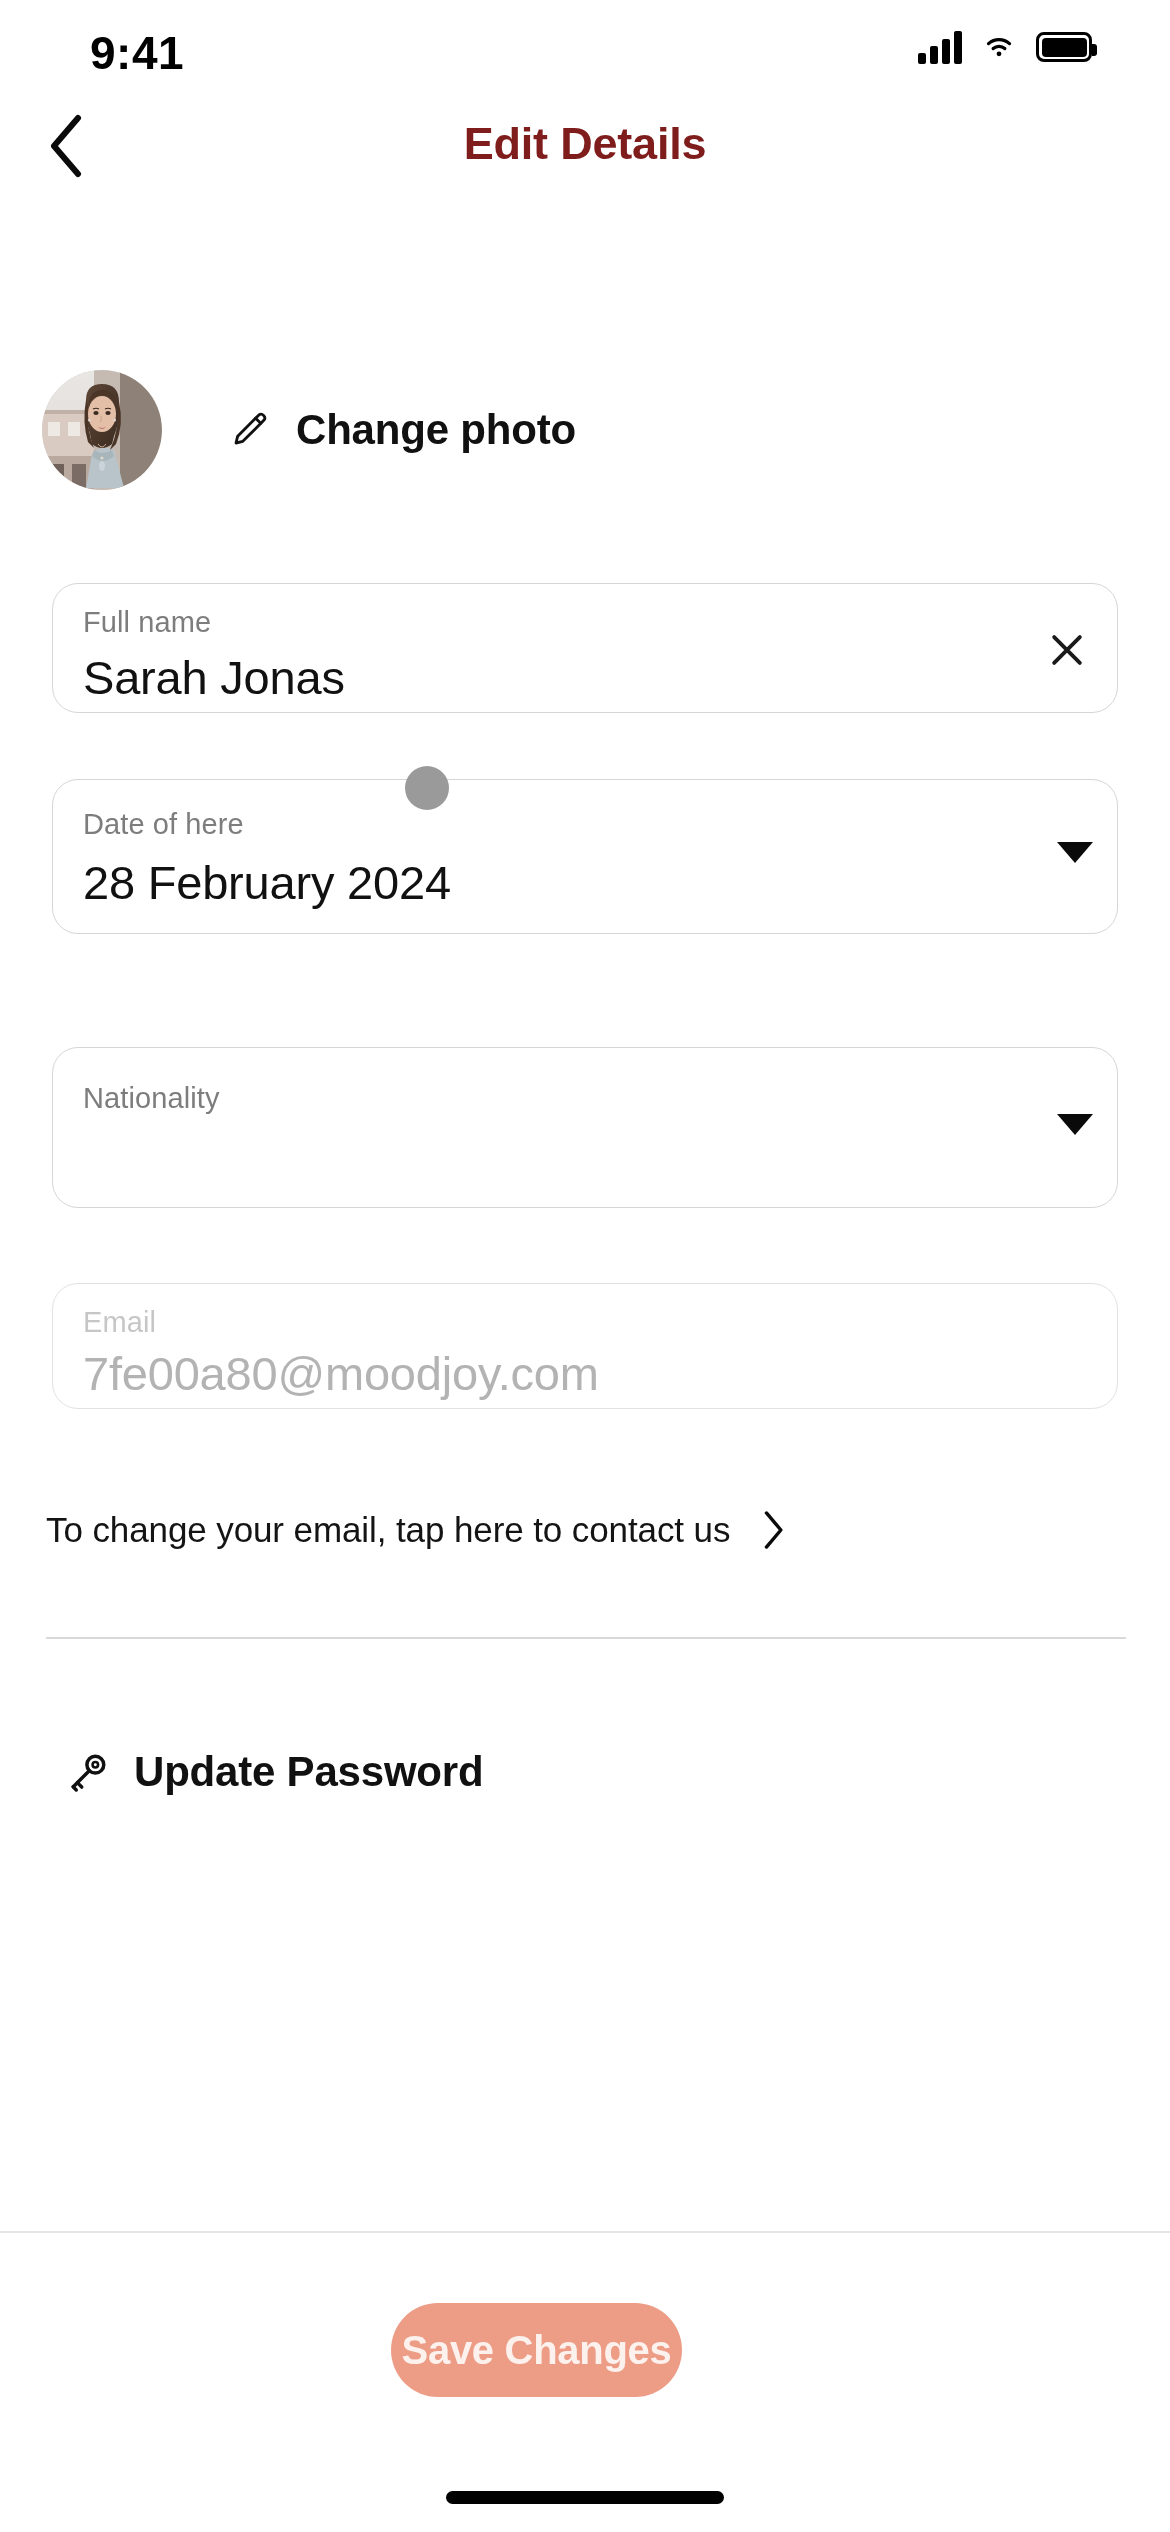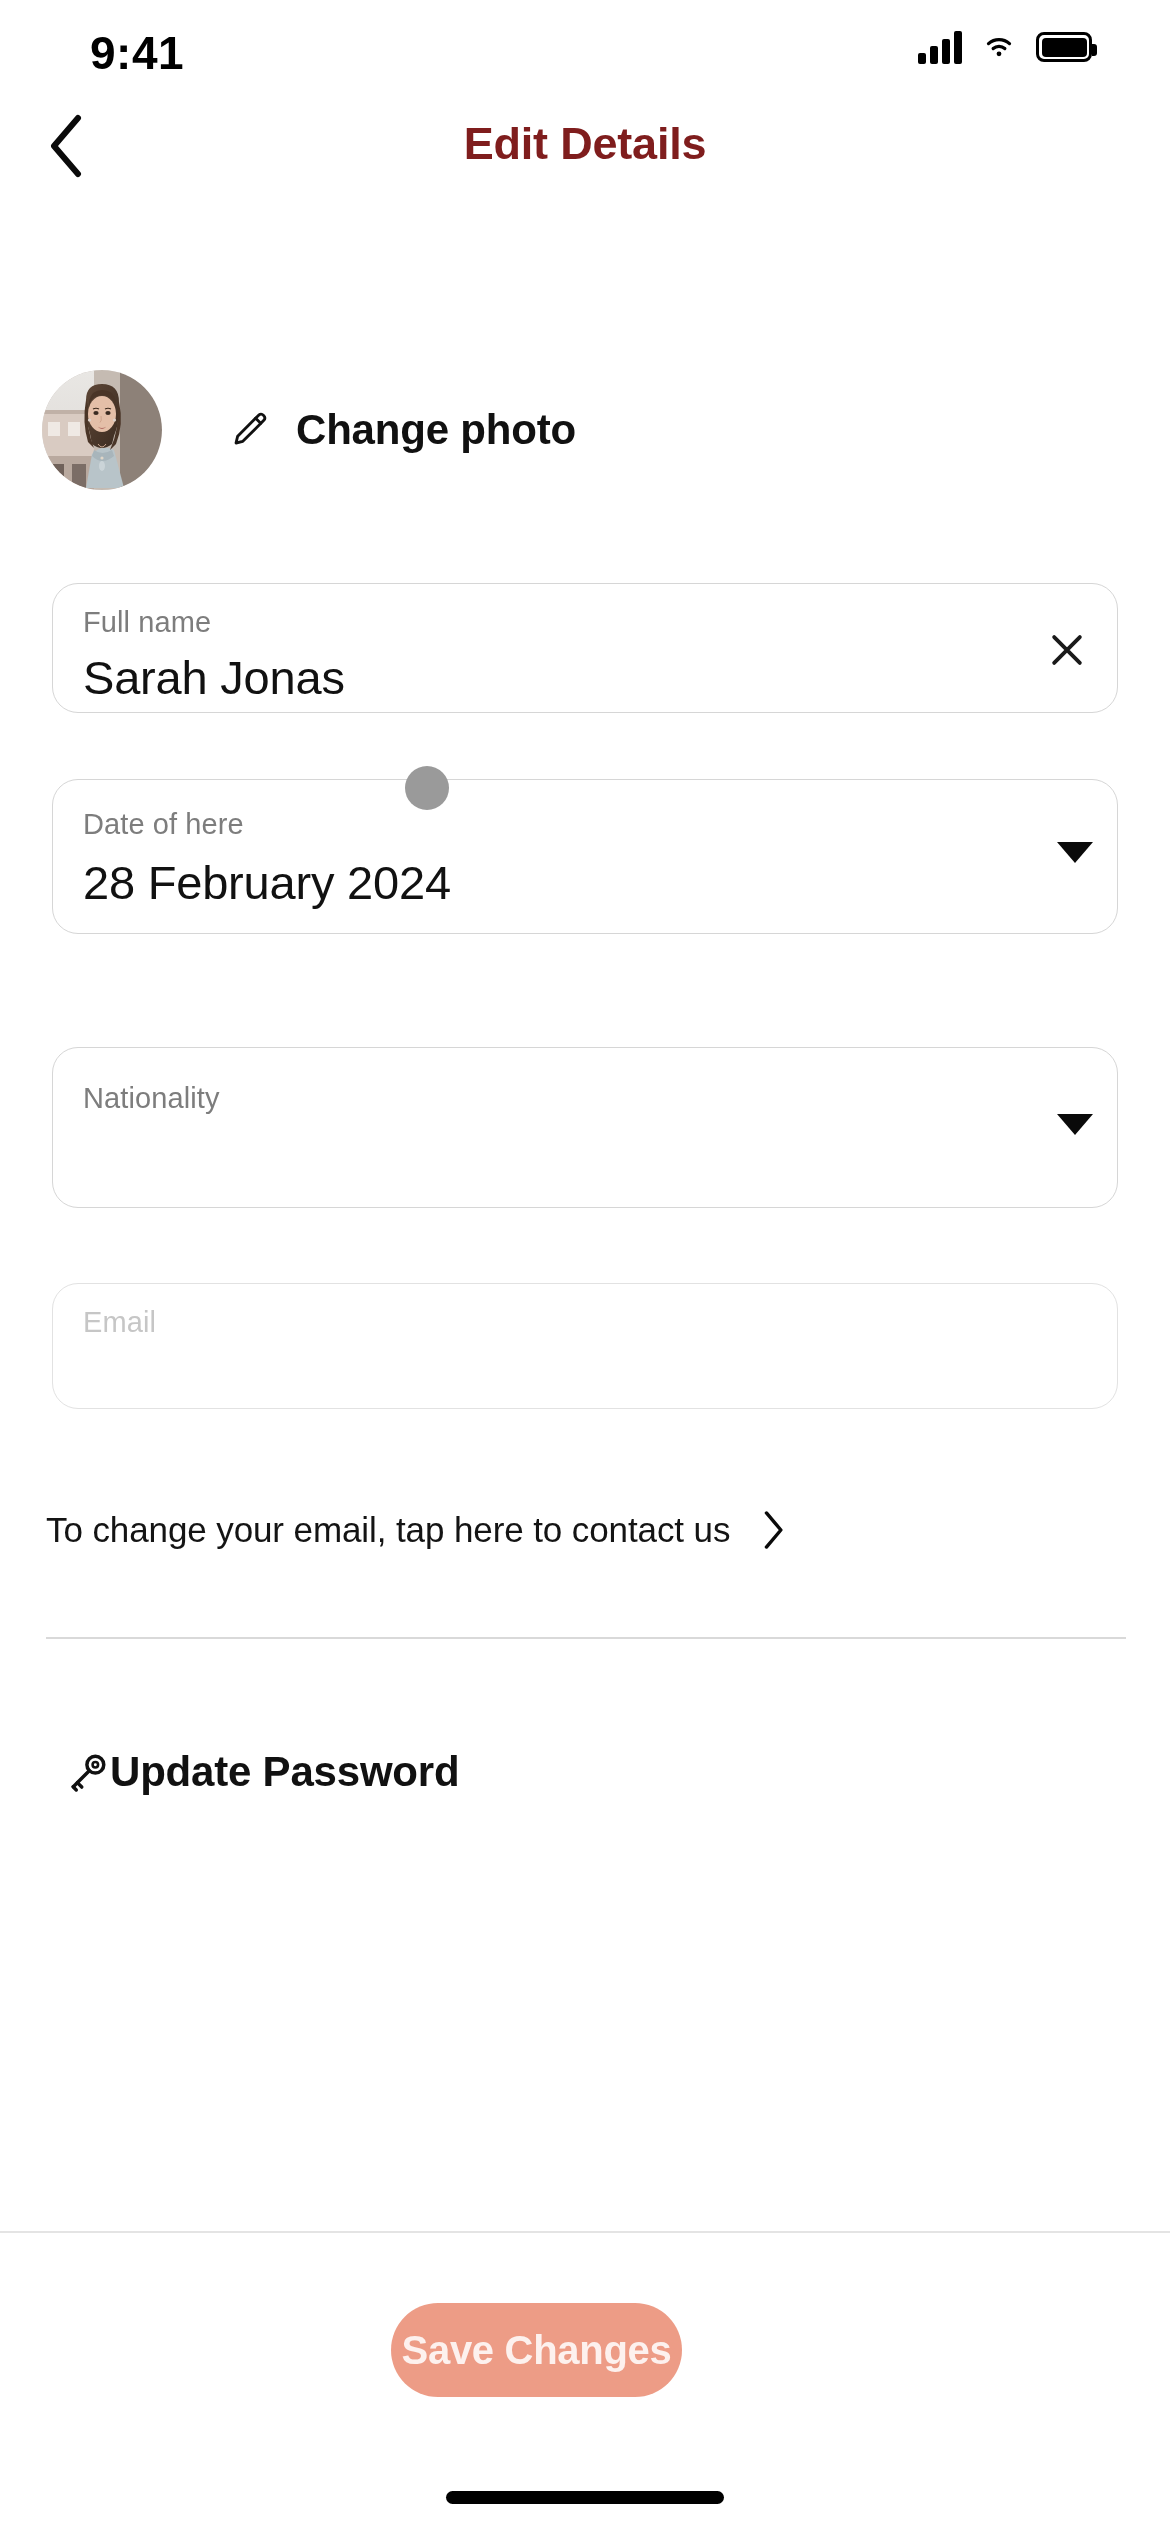"7fe00a80@moodjoy.com" span.field-value { html: none -> <span>7fe00a80@moodjoy.com</span> }
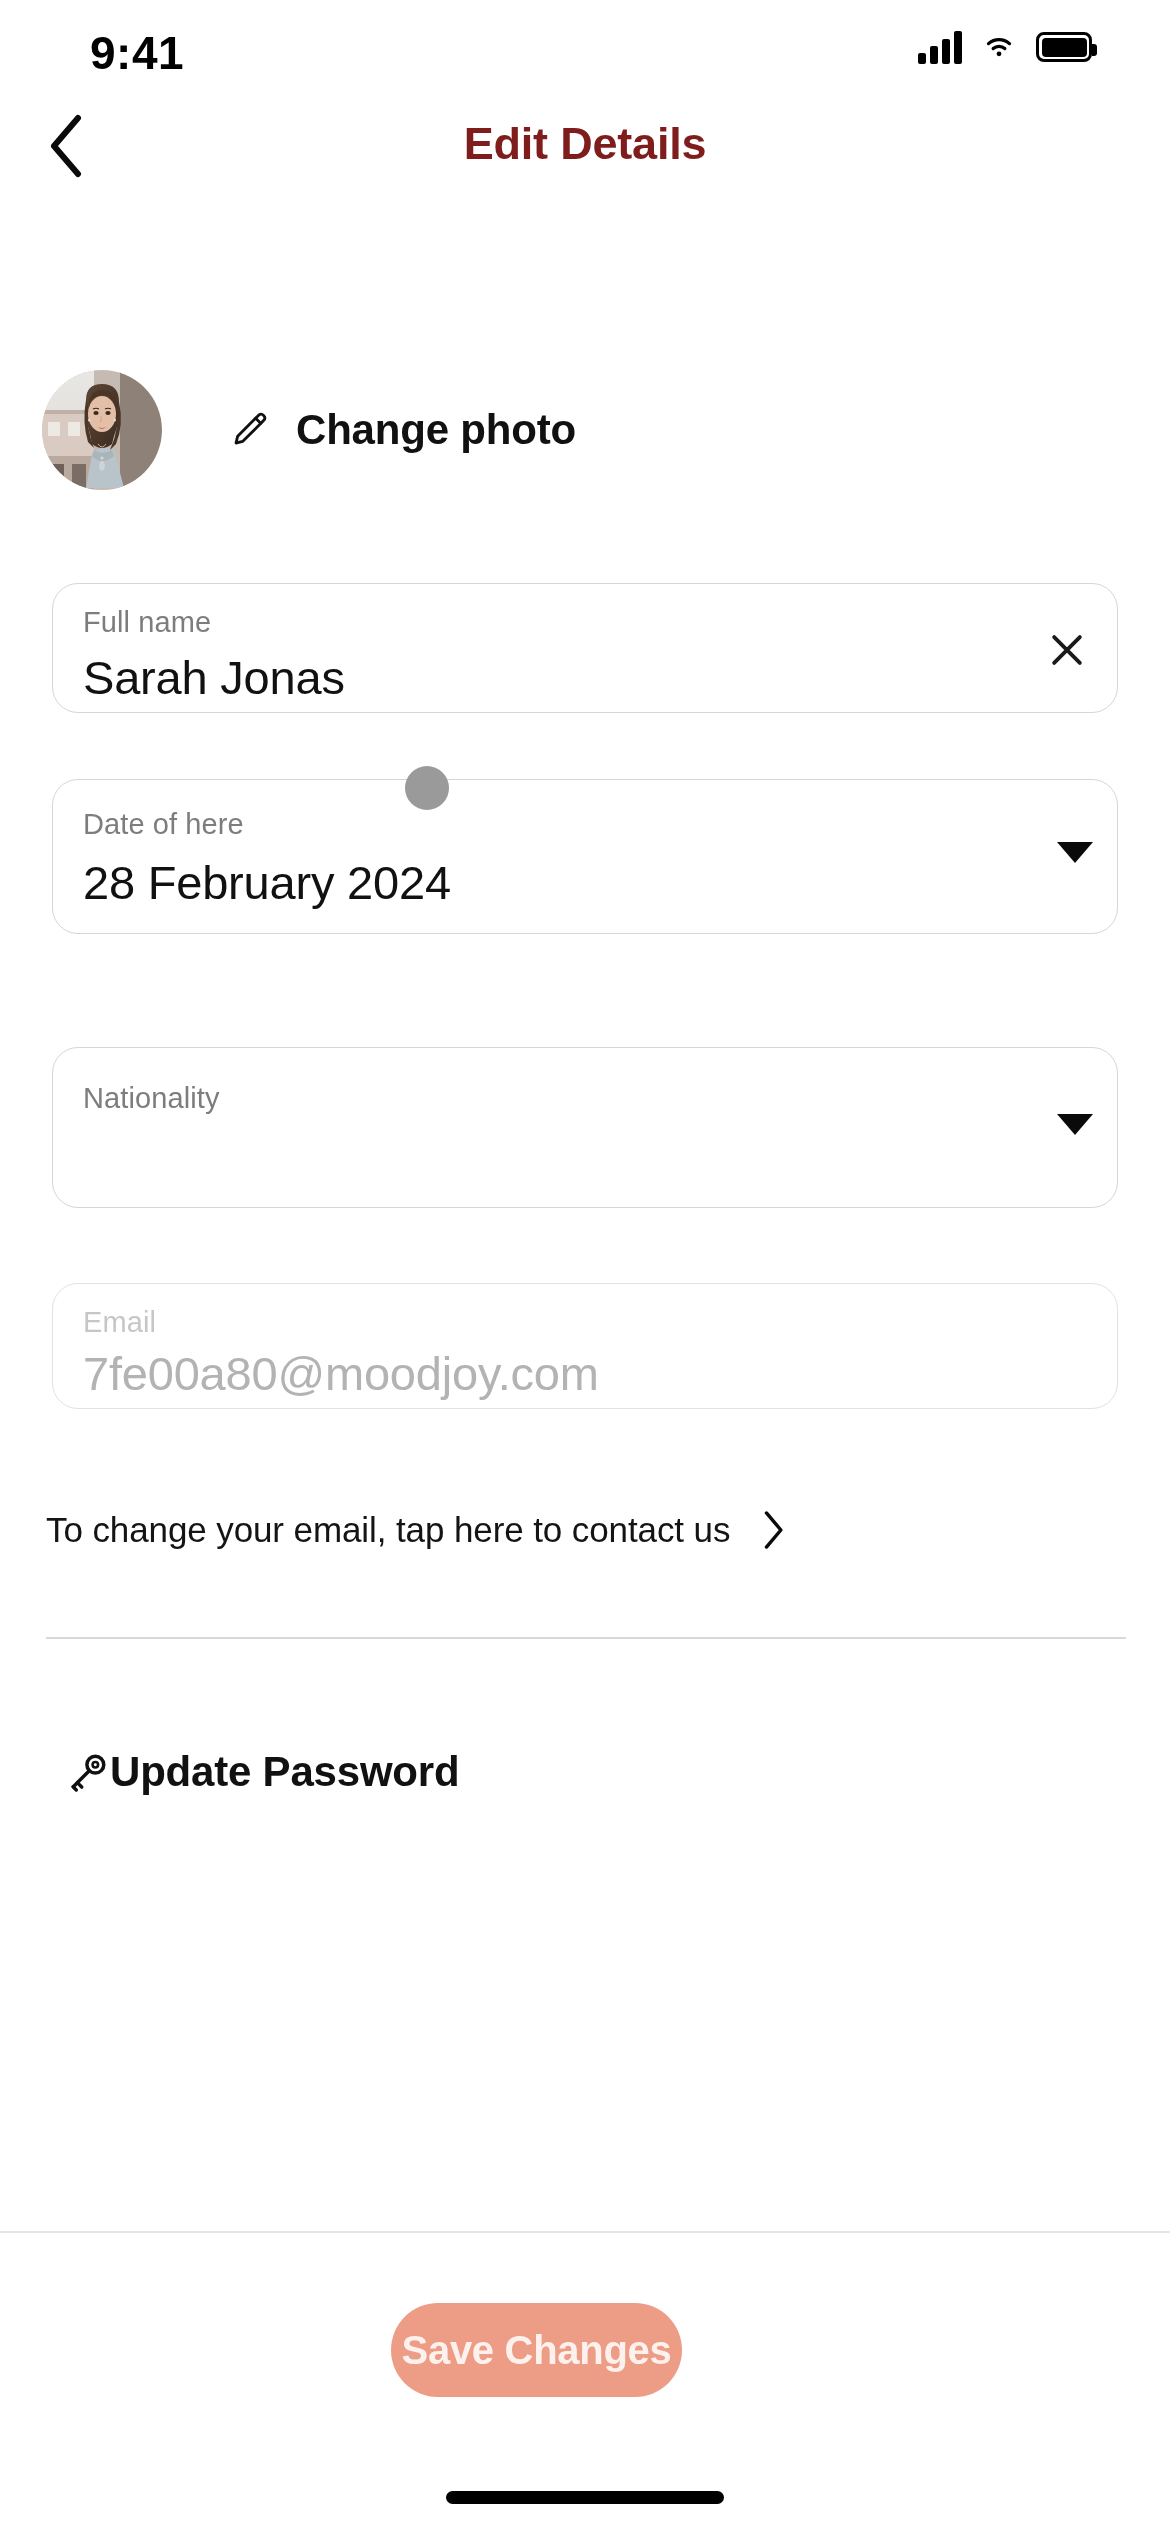"Update Password" .update-pw { gap: none -> 24px }
